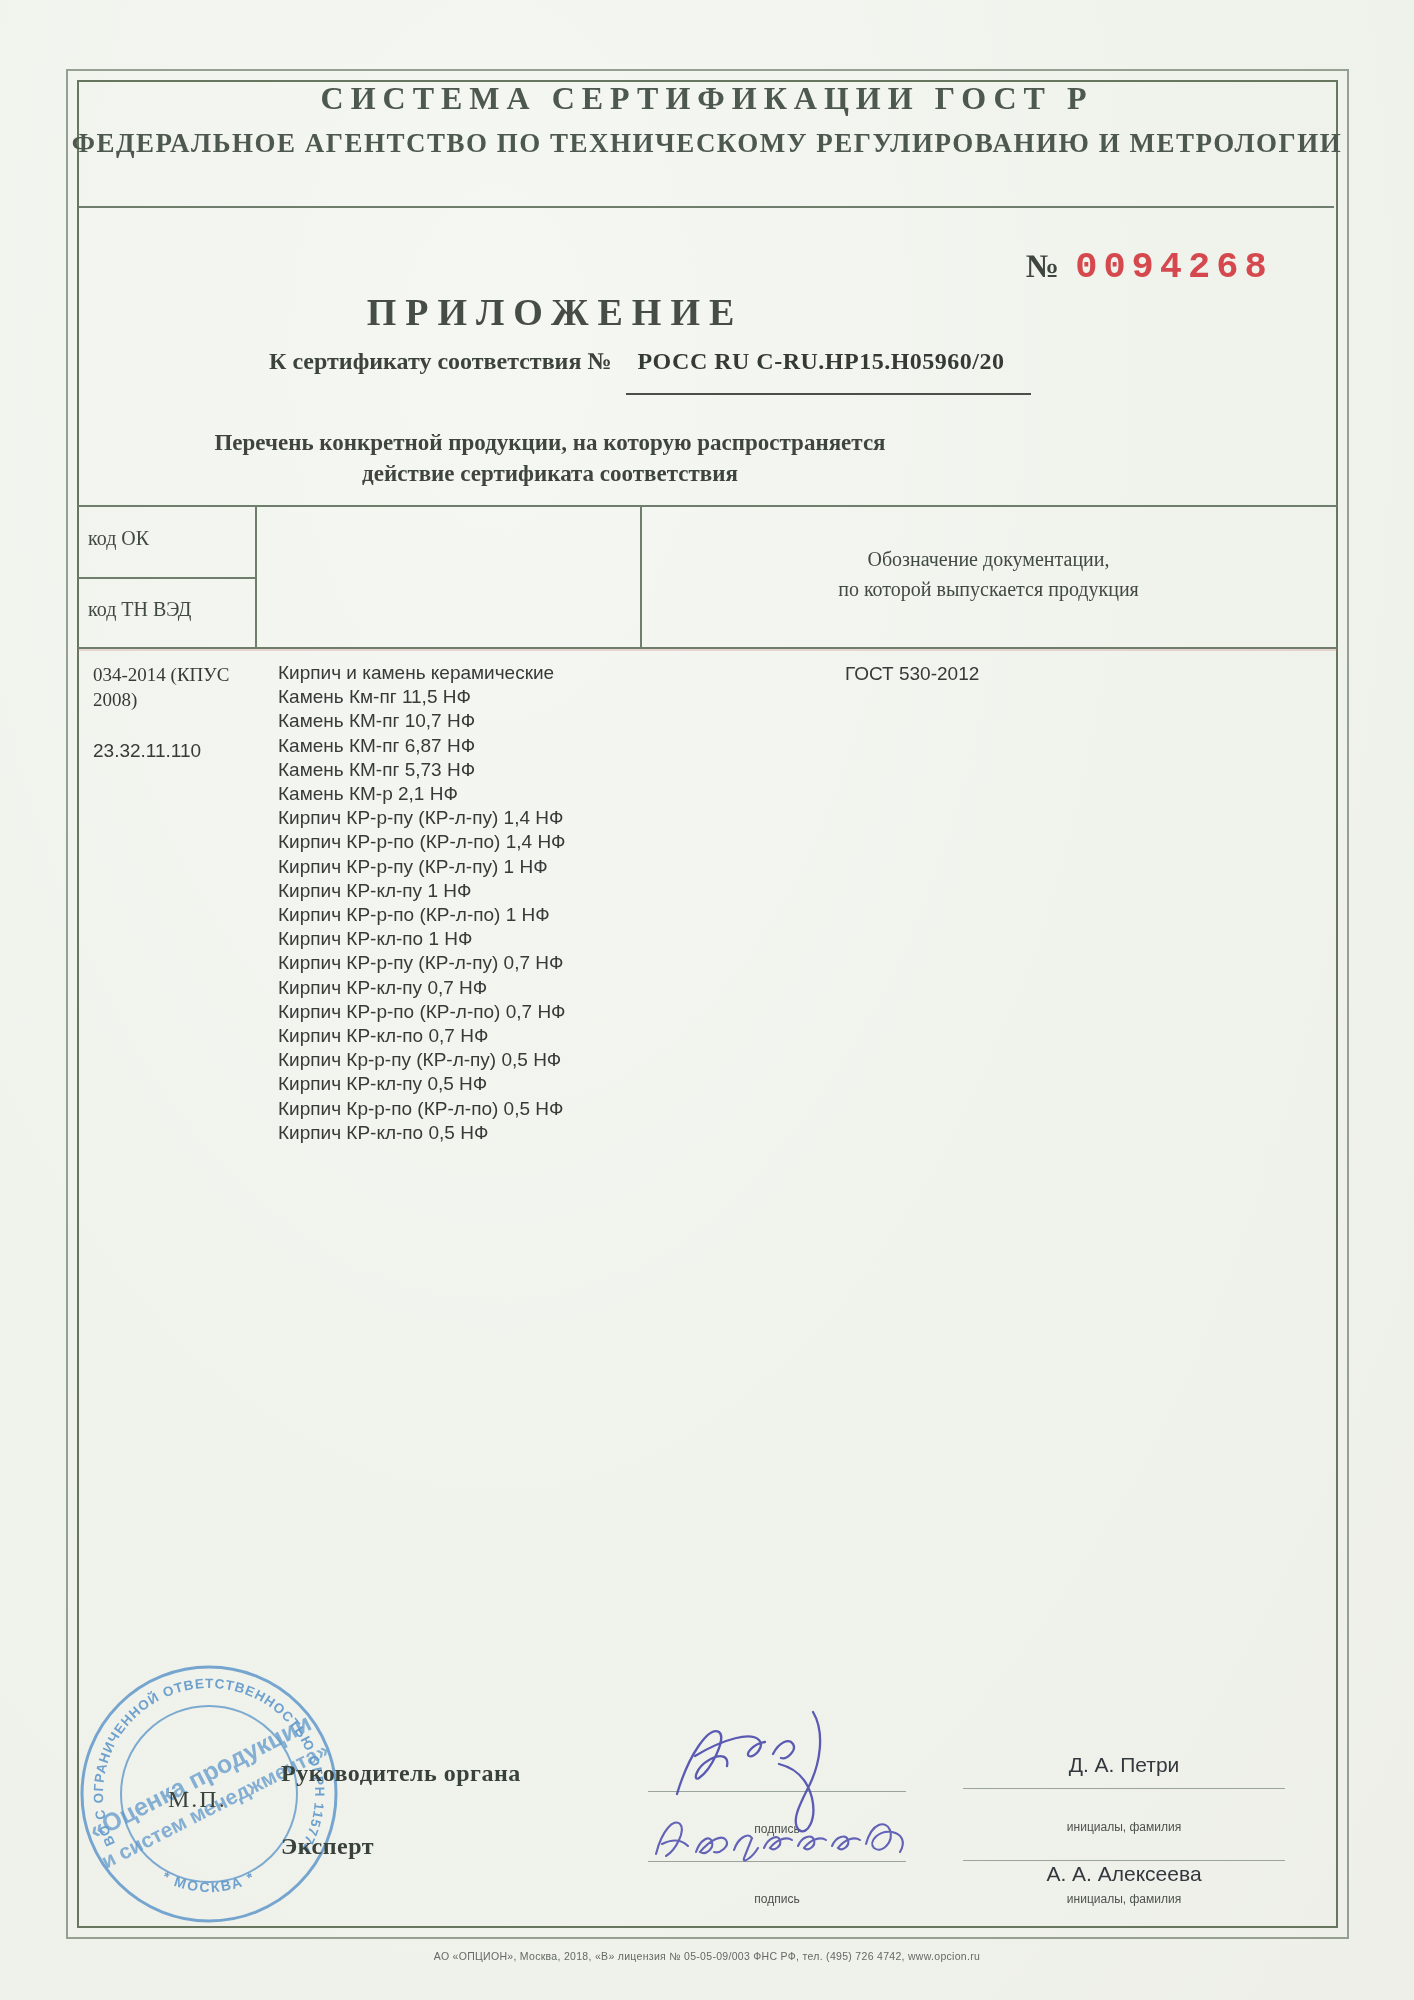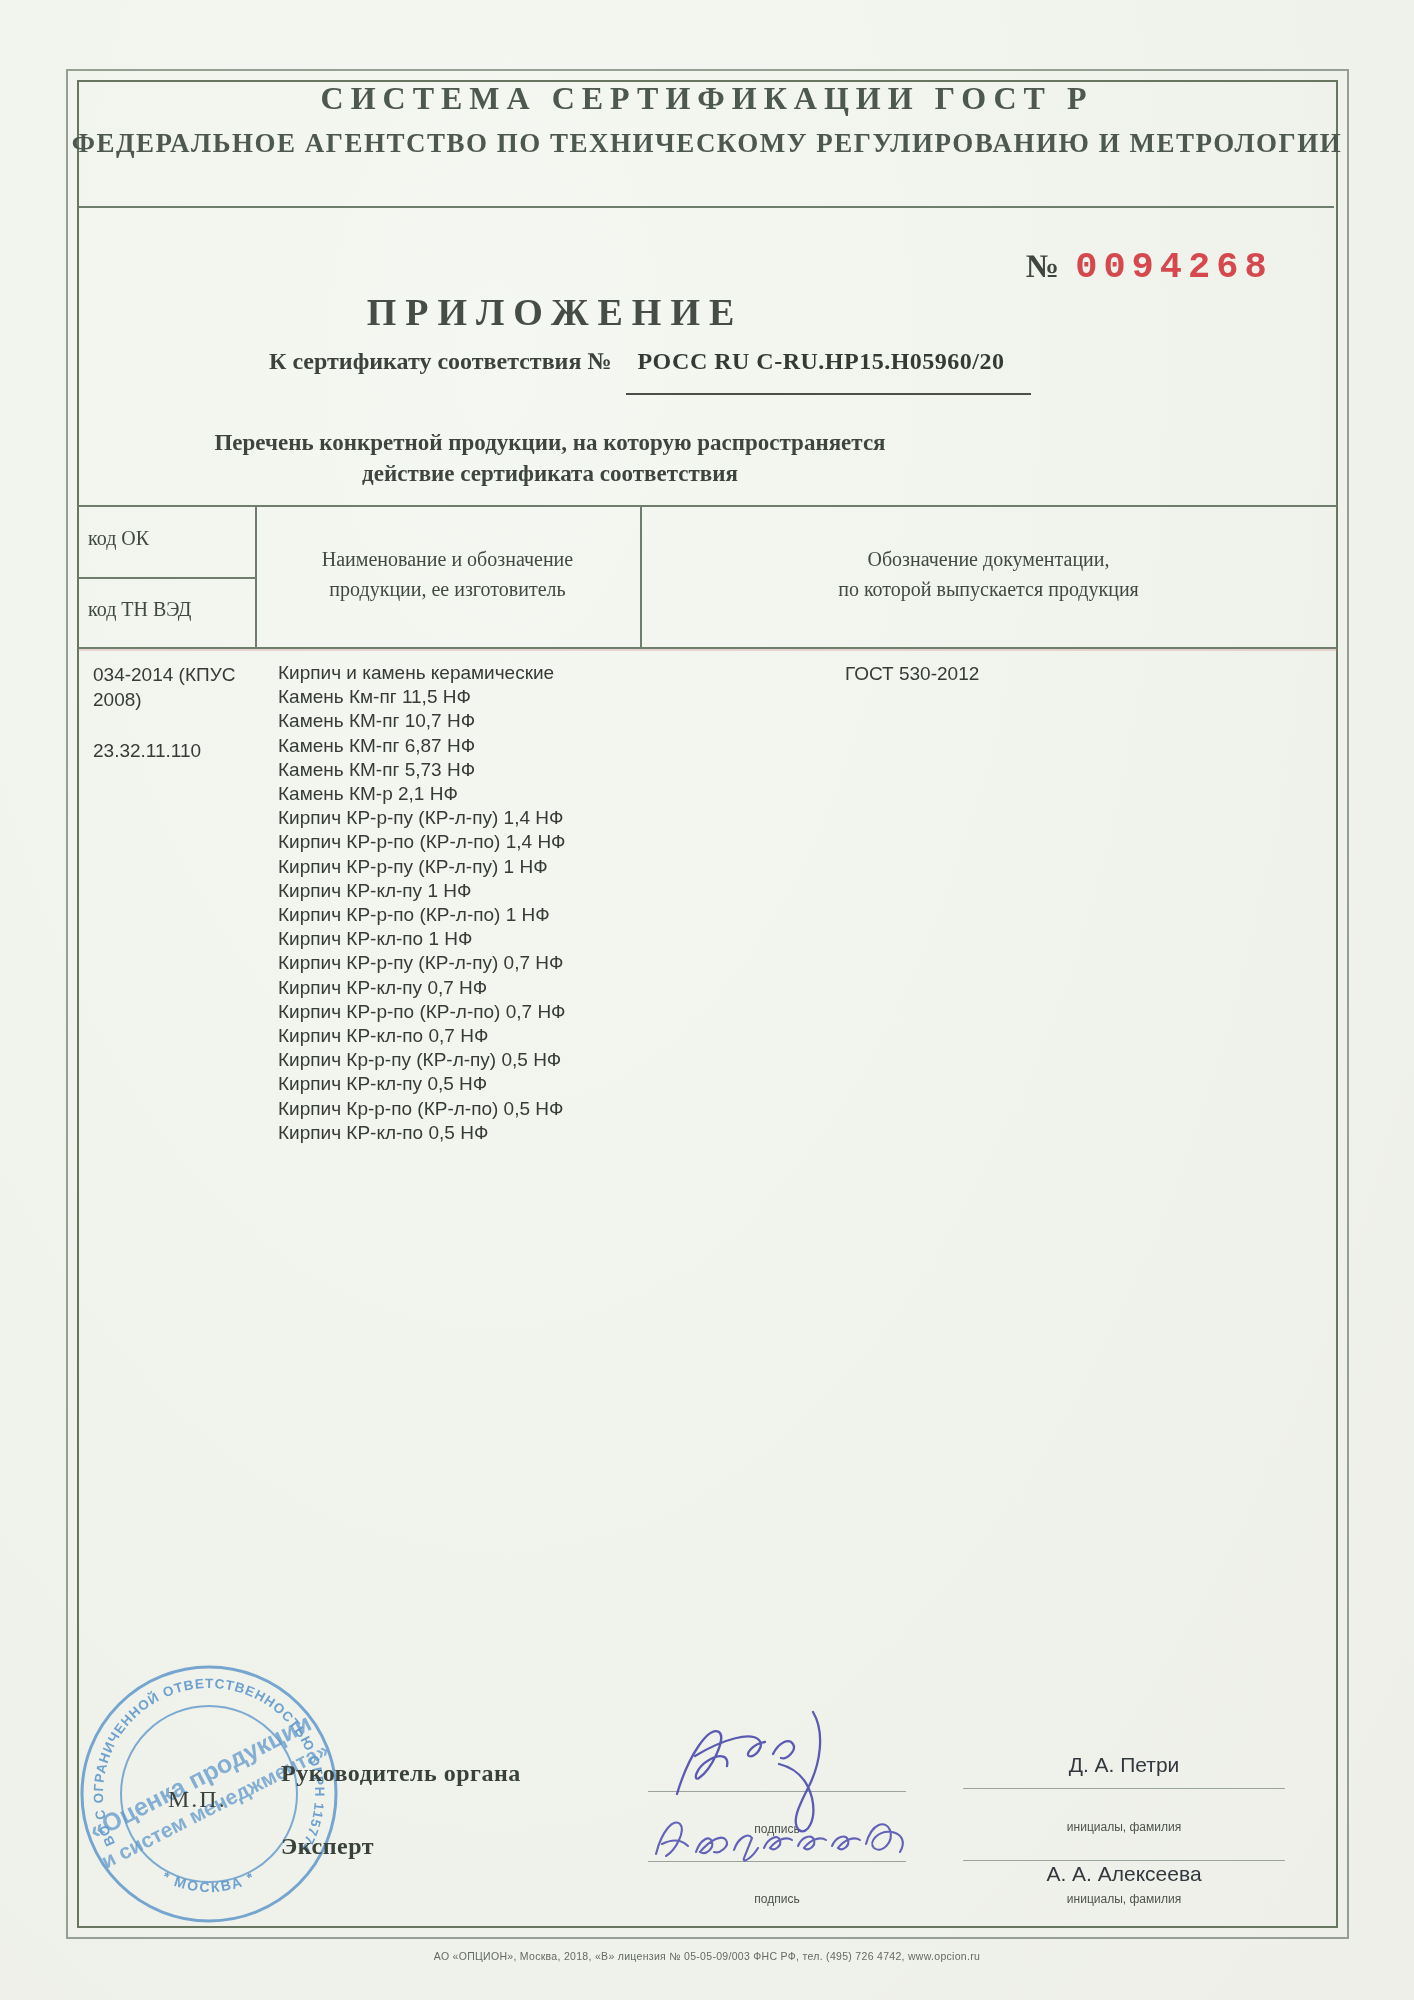"Наименование и обозначение" div.abs { html: <div> <div>Наименование и обозначение</div> <div>продукции, ее изготовитель</div> </div> -> none }
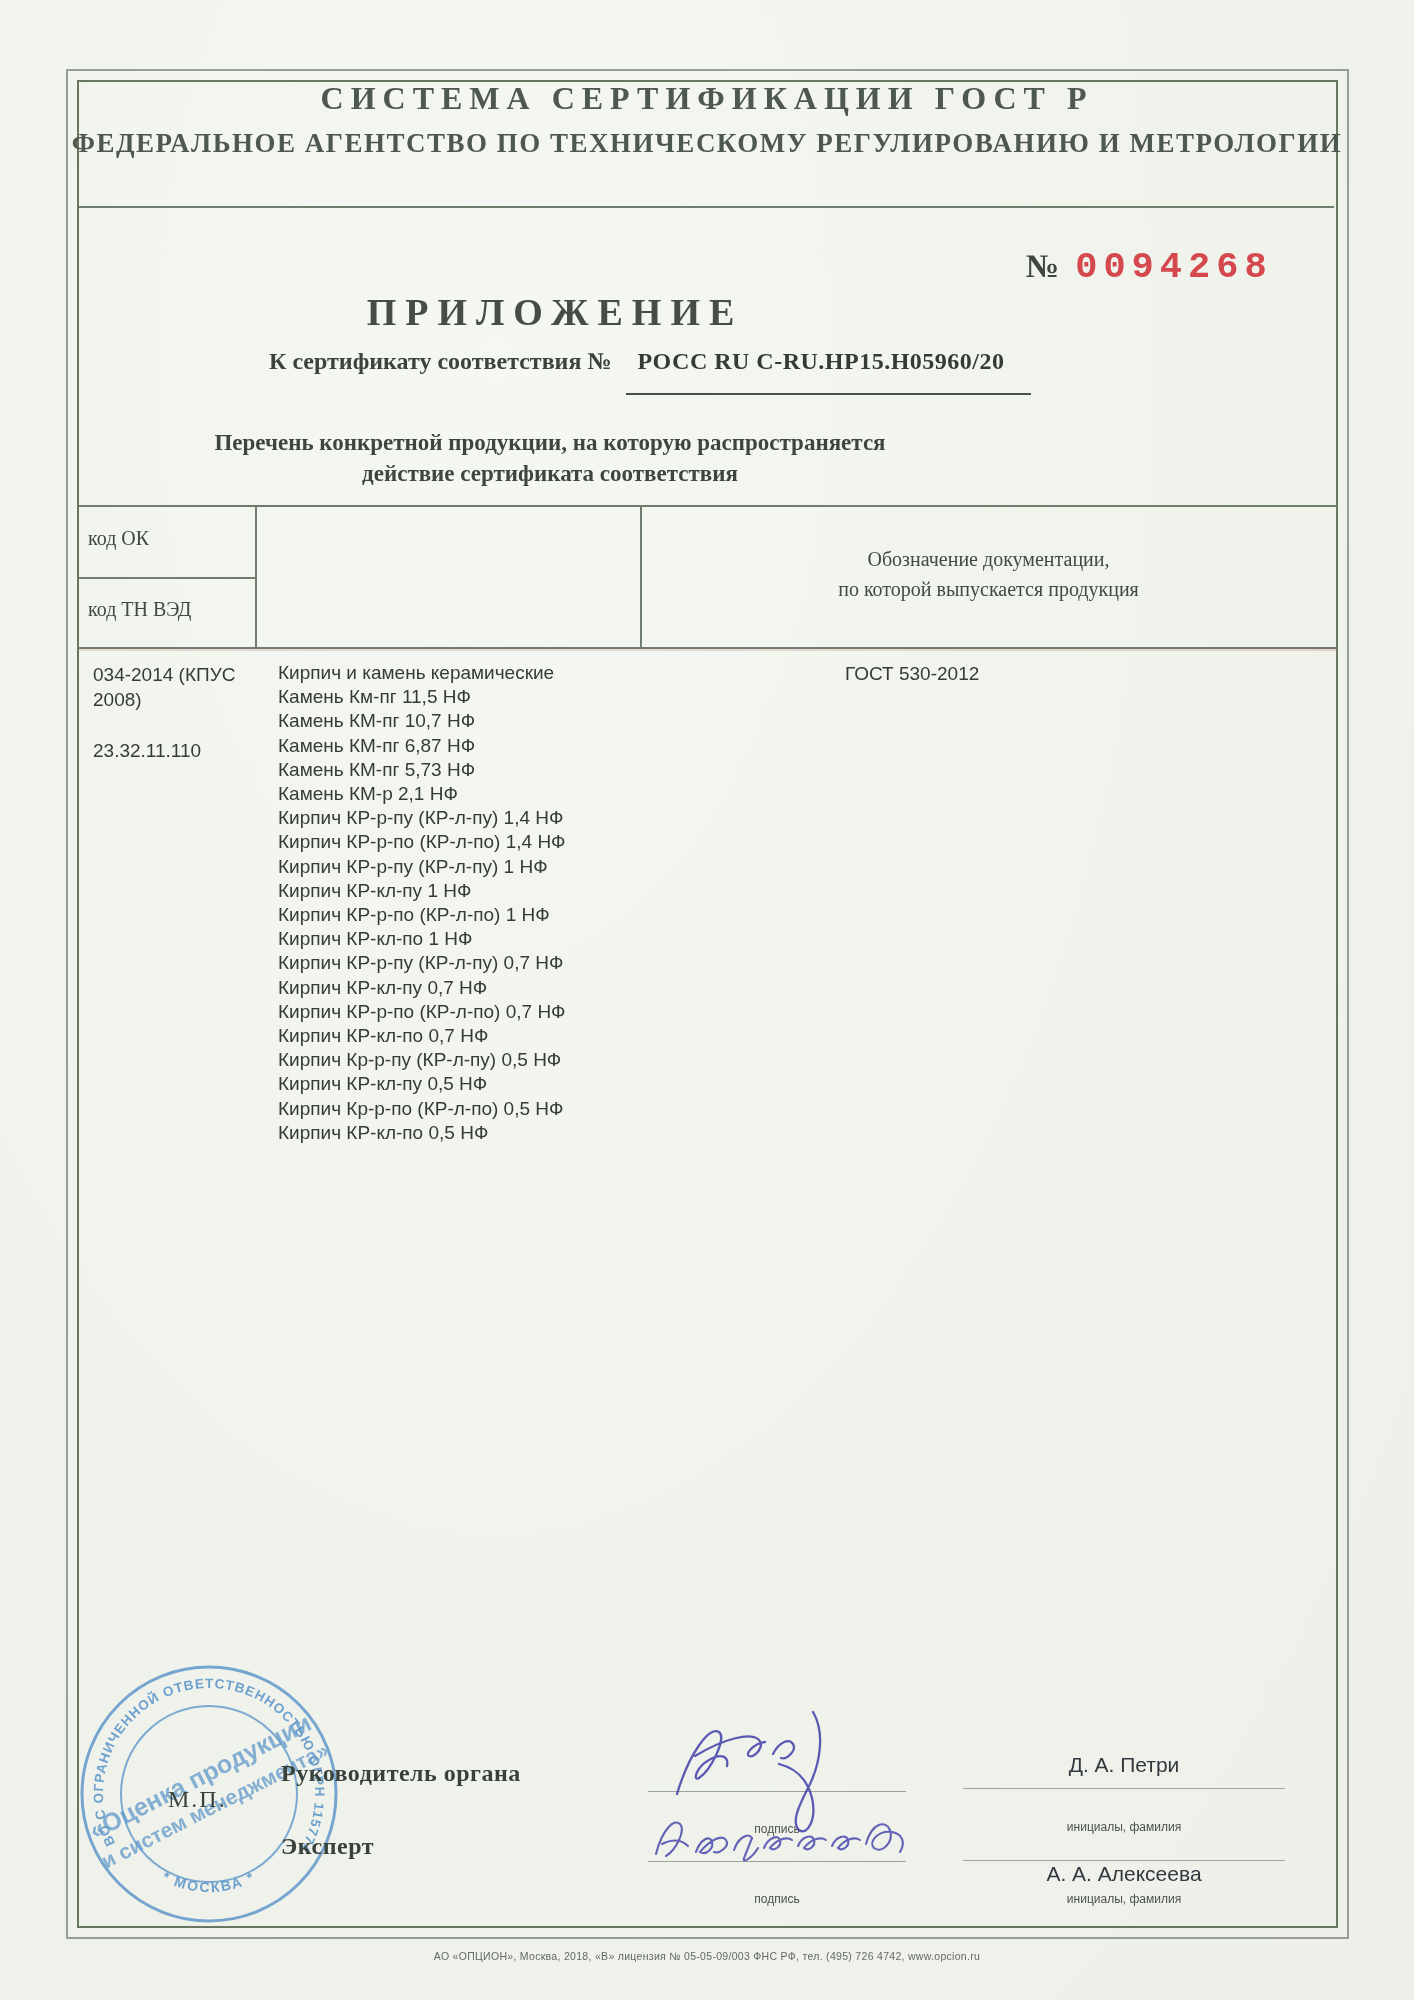"034-2014 (КПУС 2008)" .code-ok { font-family: none -> Liberation Serif, serif }
